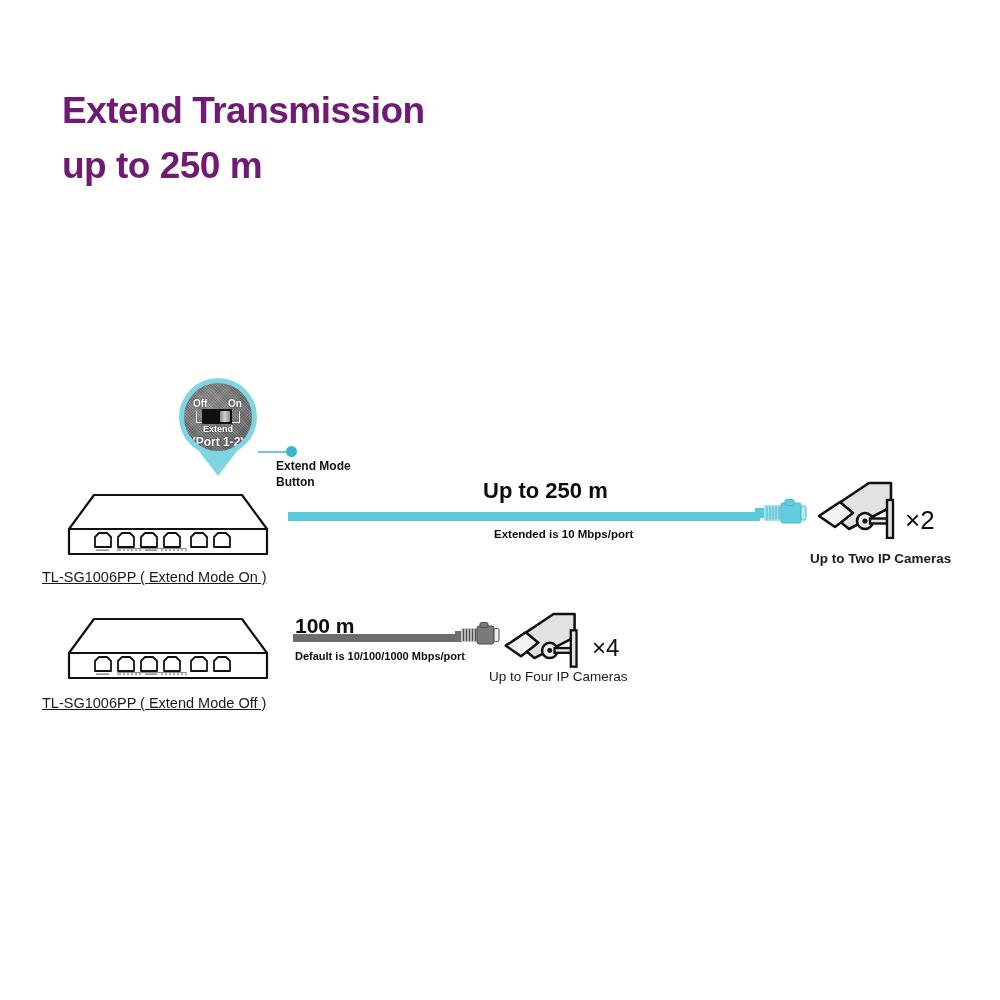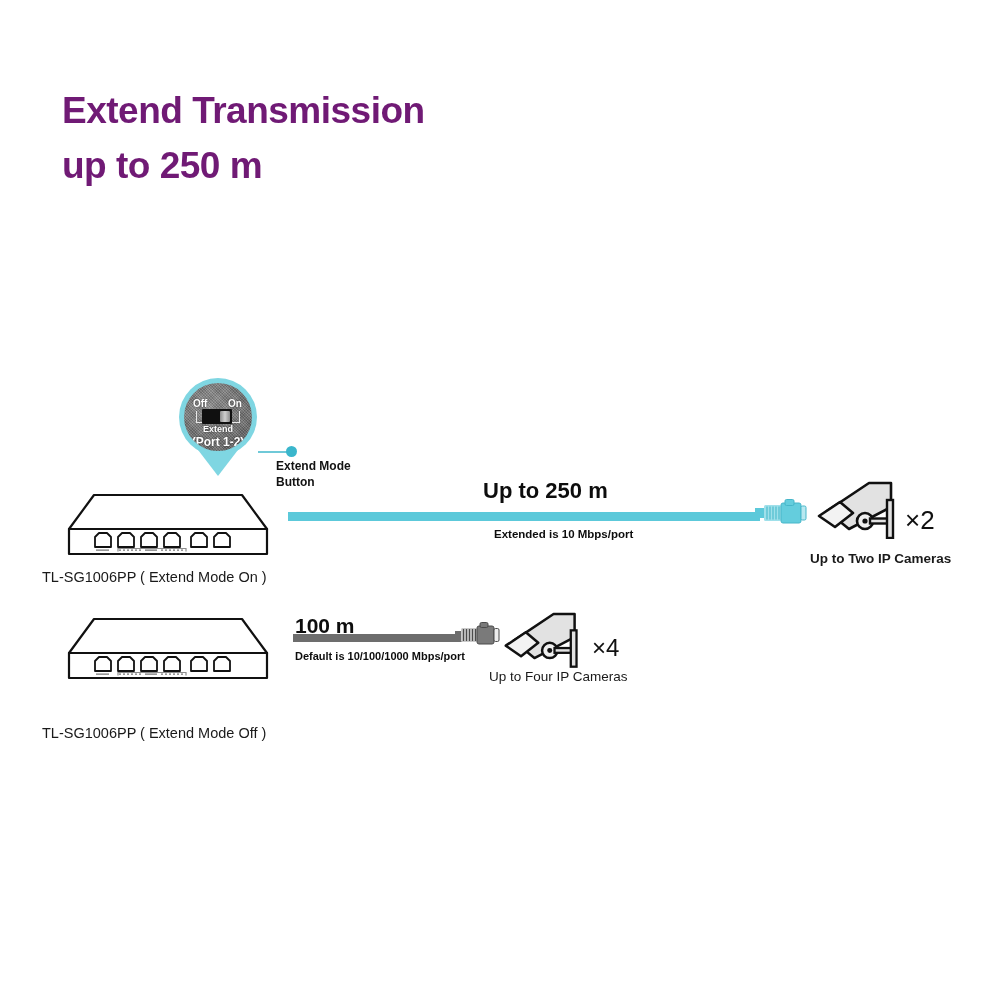"TL-SG1006PP ( Extend Mode On" .device-caption { text-decoration: none -> underline }
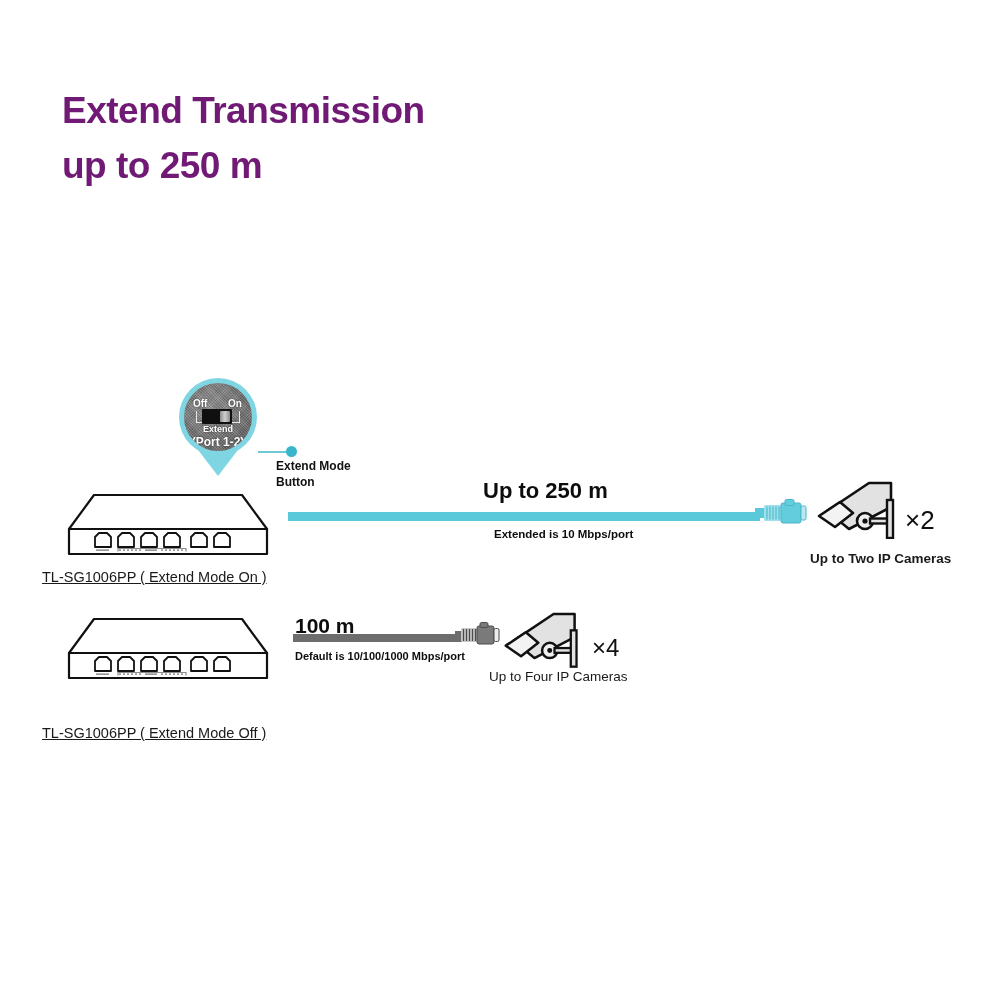"TL-SG1006PP ( Extend Mode Off" #caption-off { top: 725px -> 695px }
